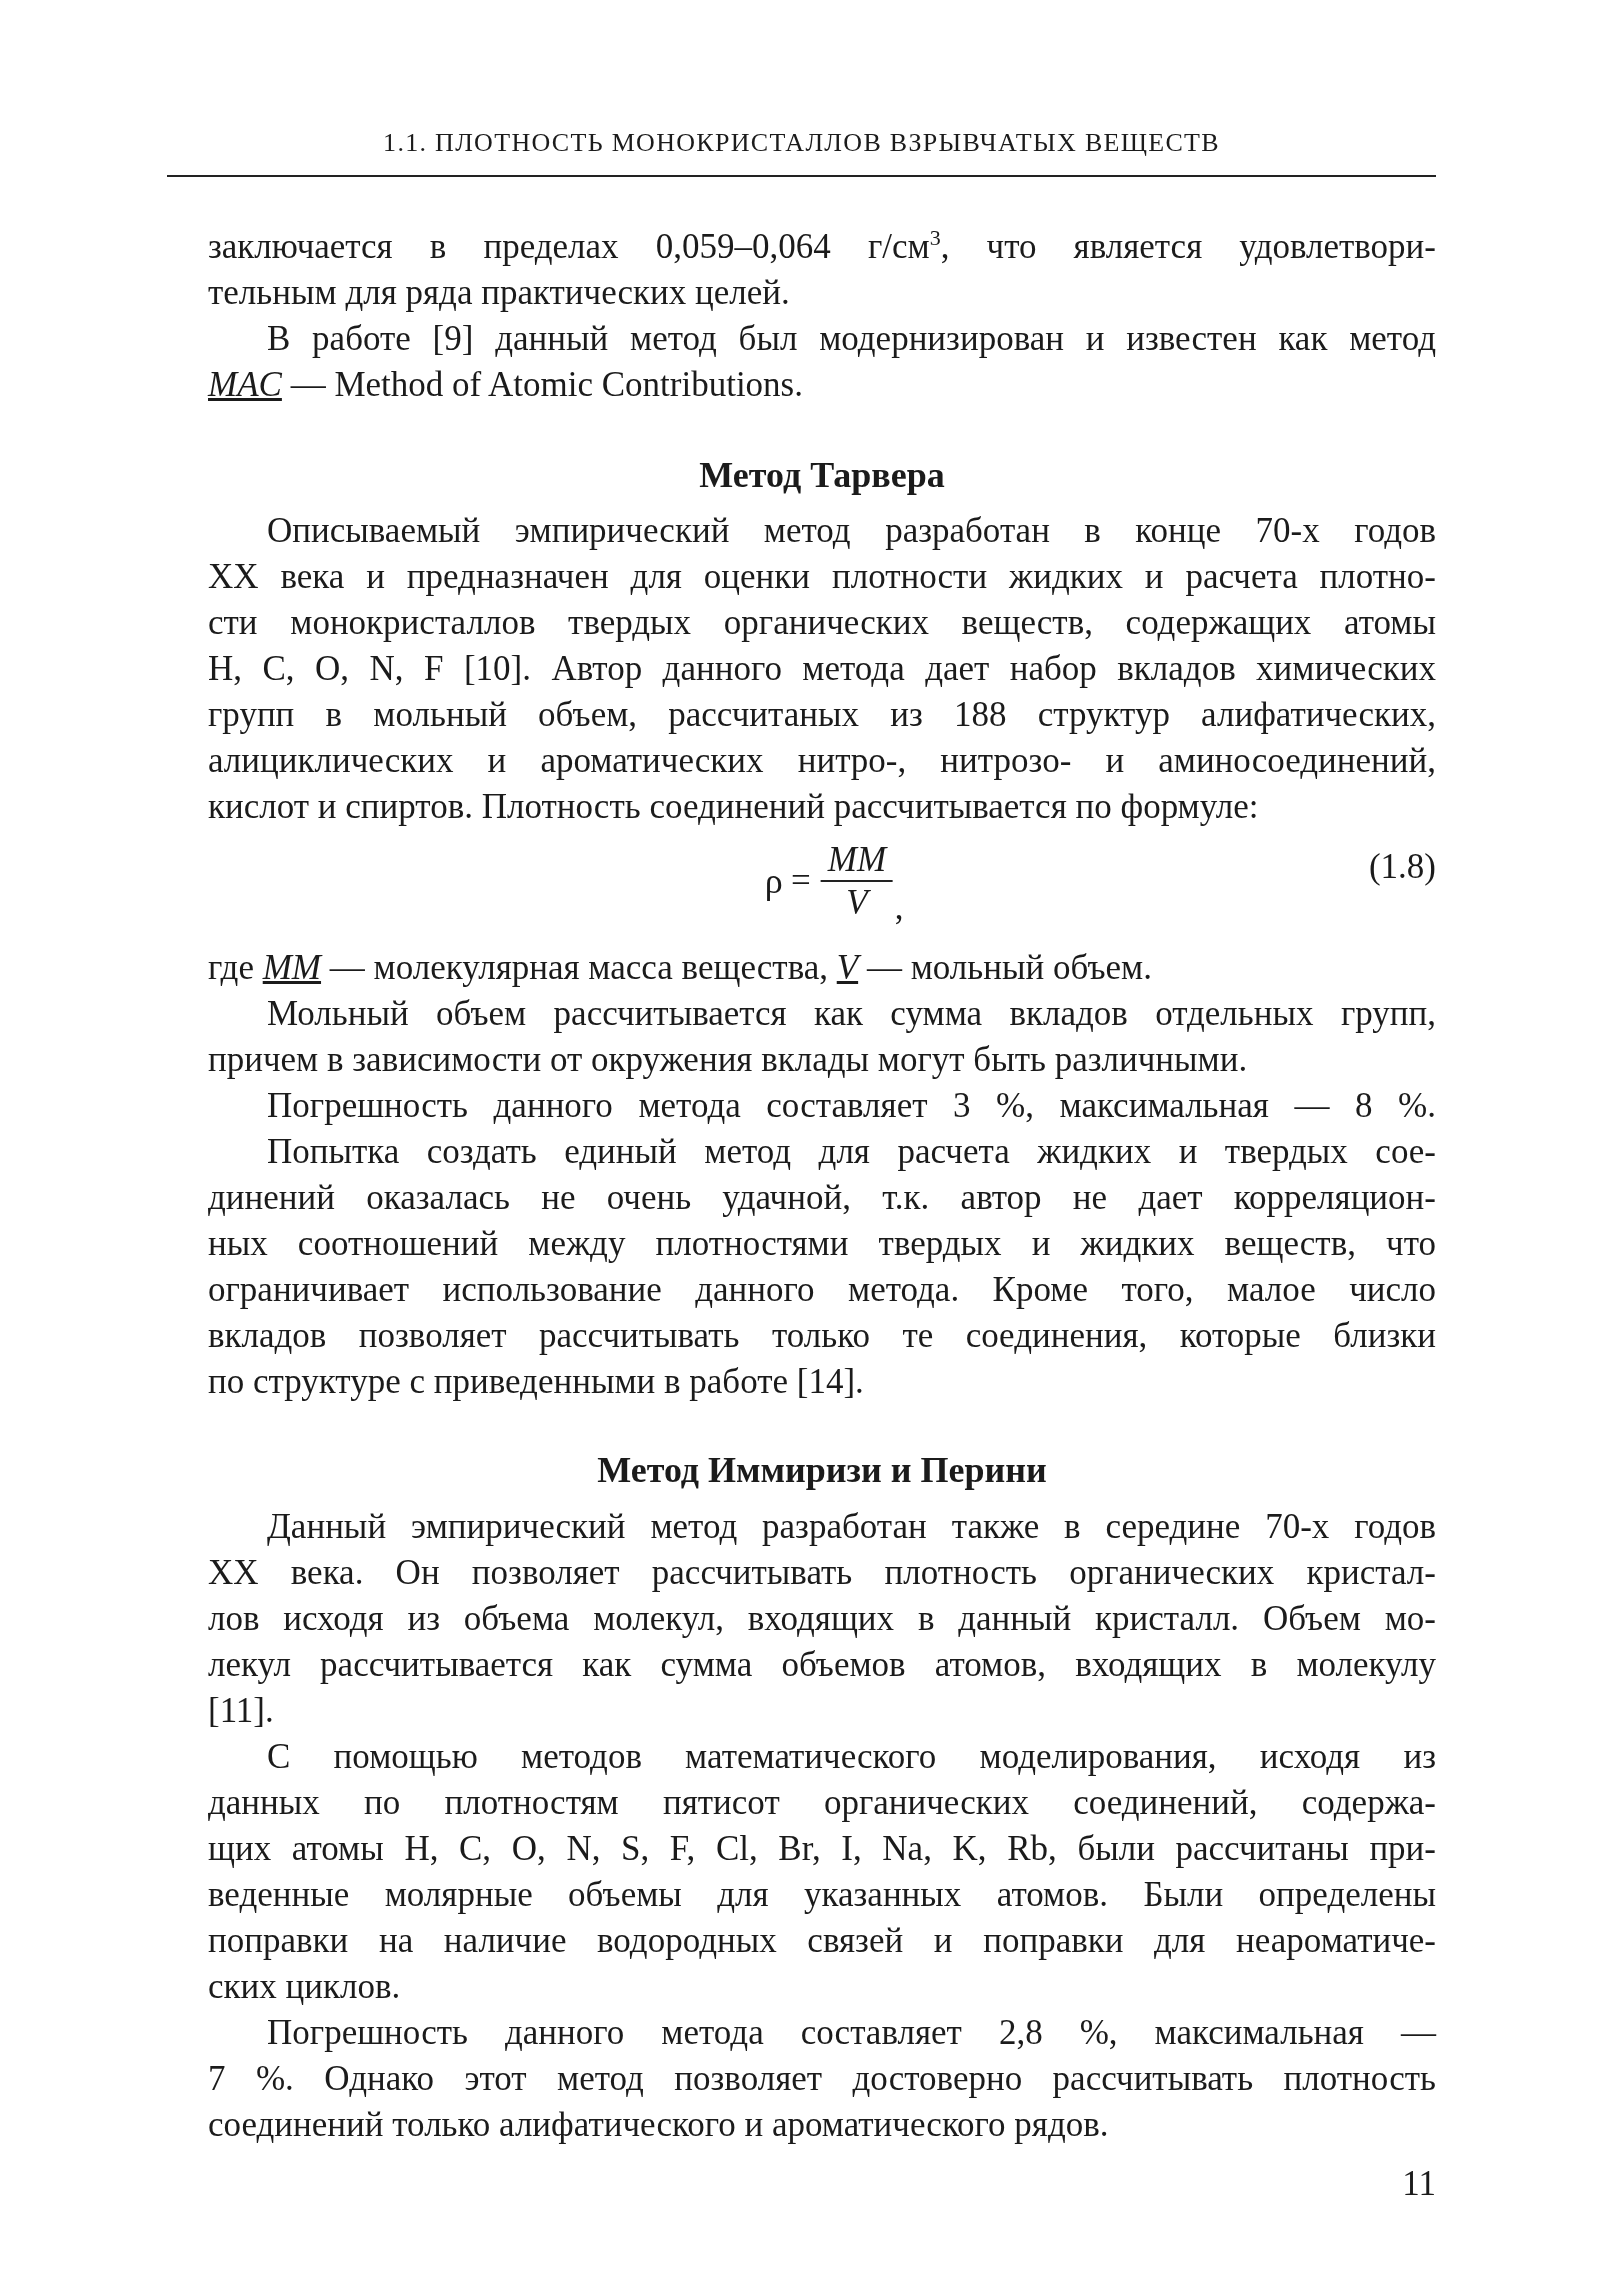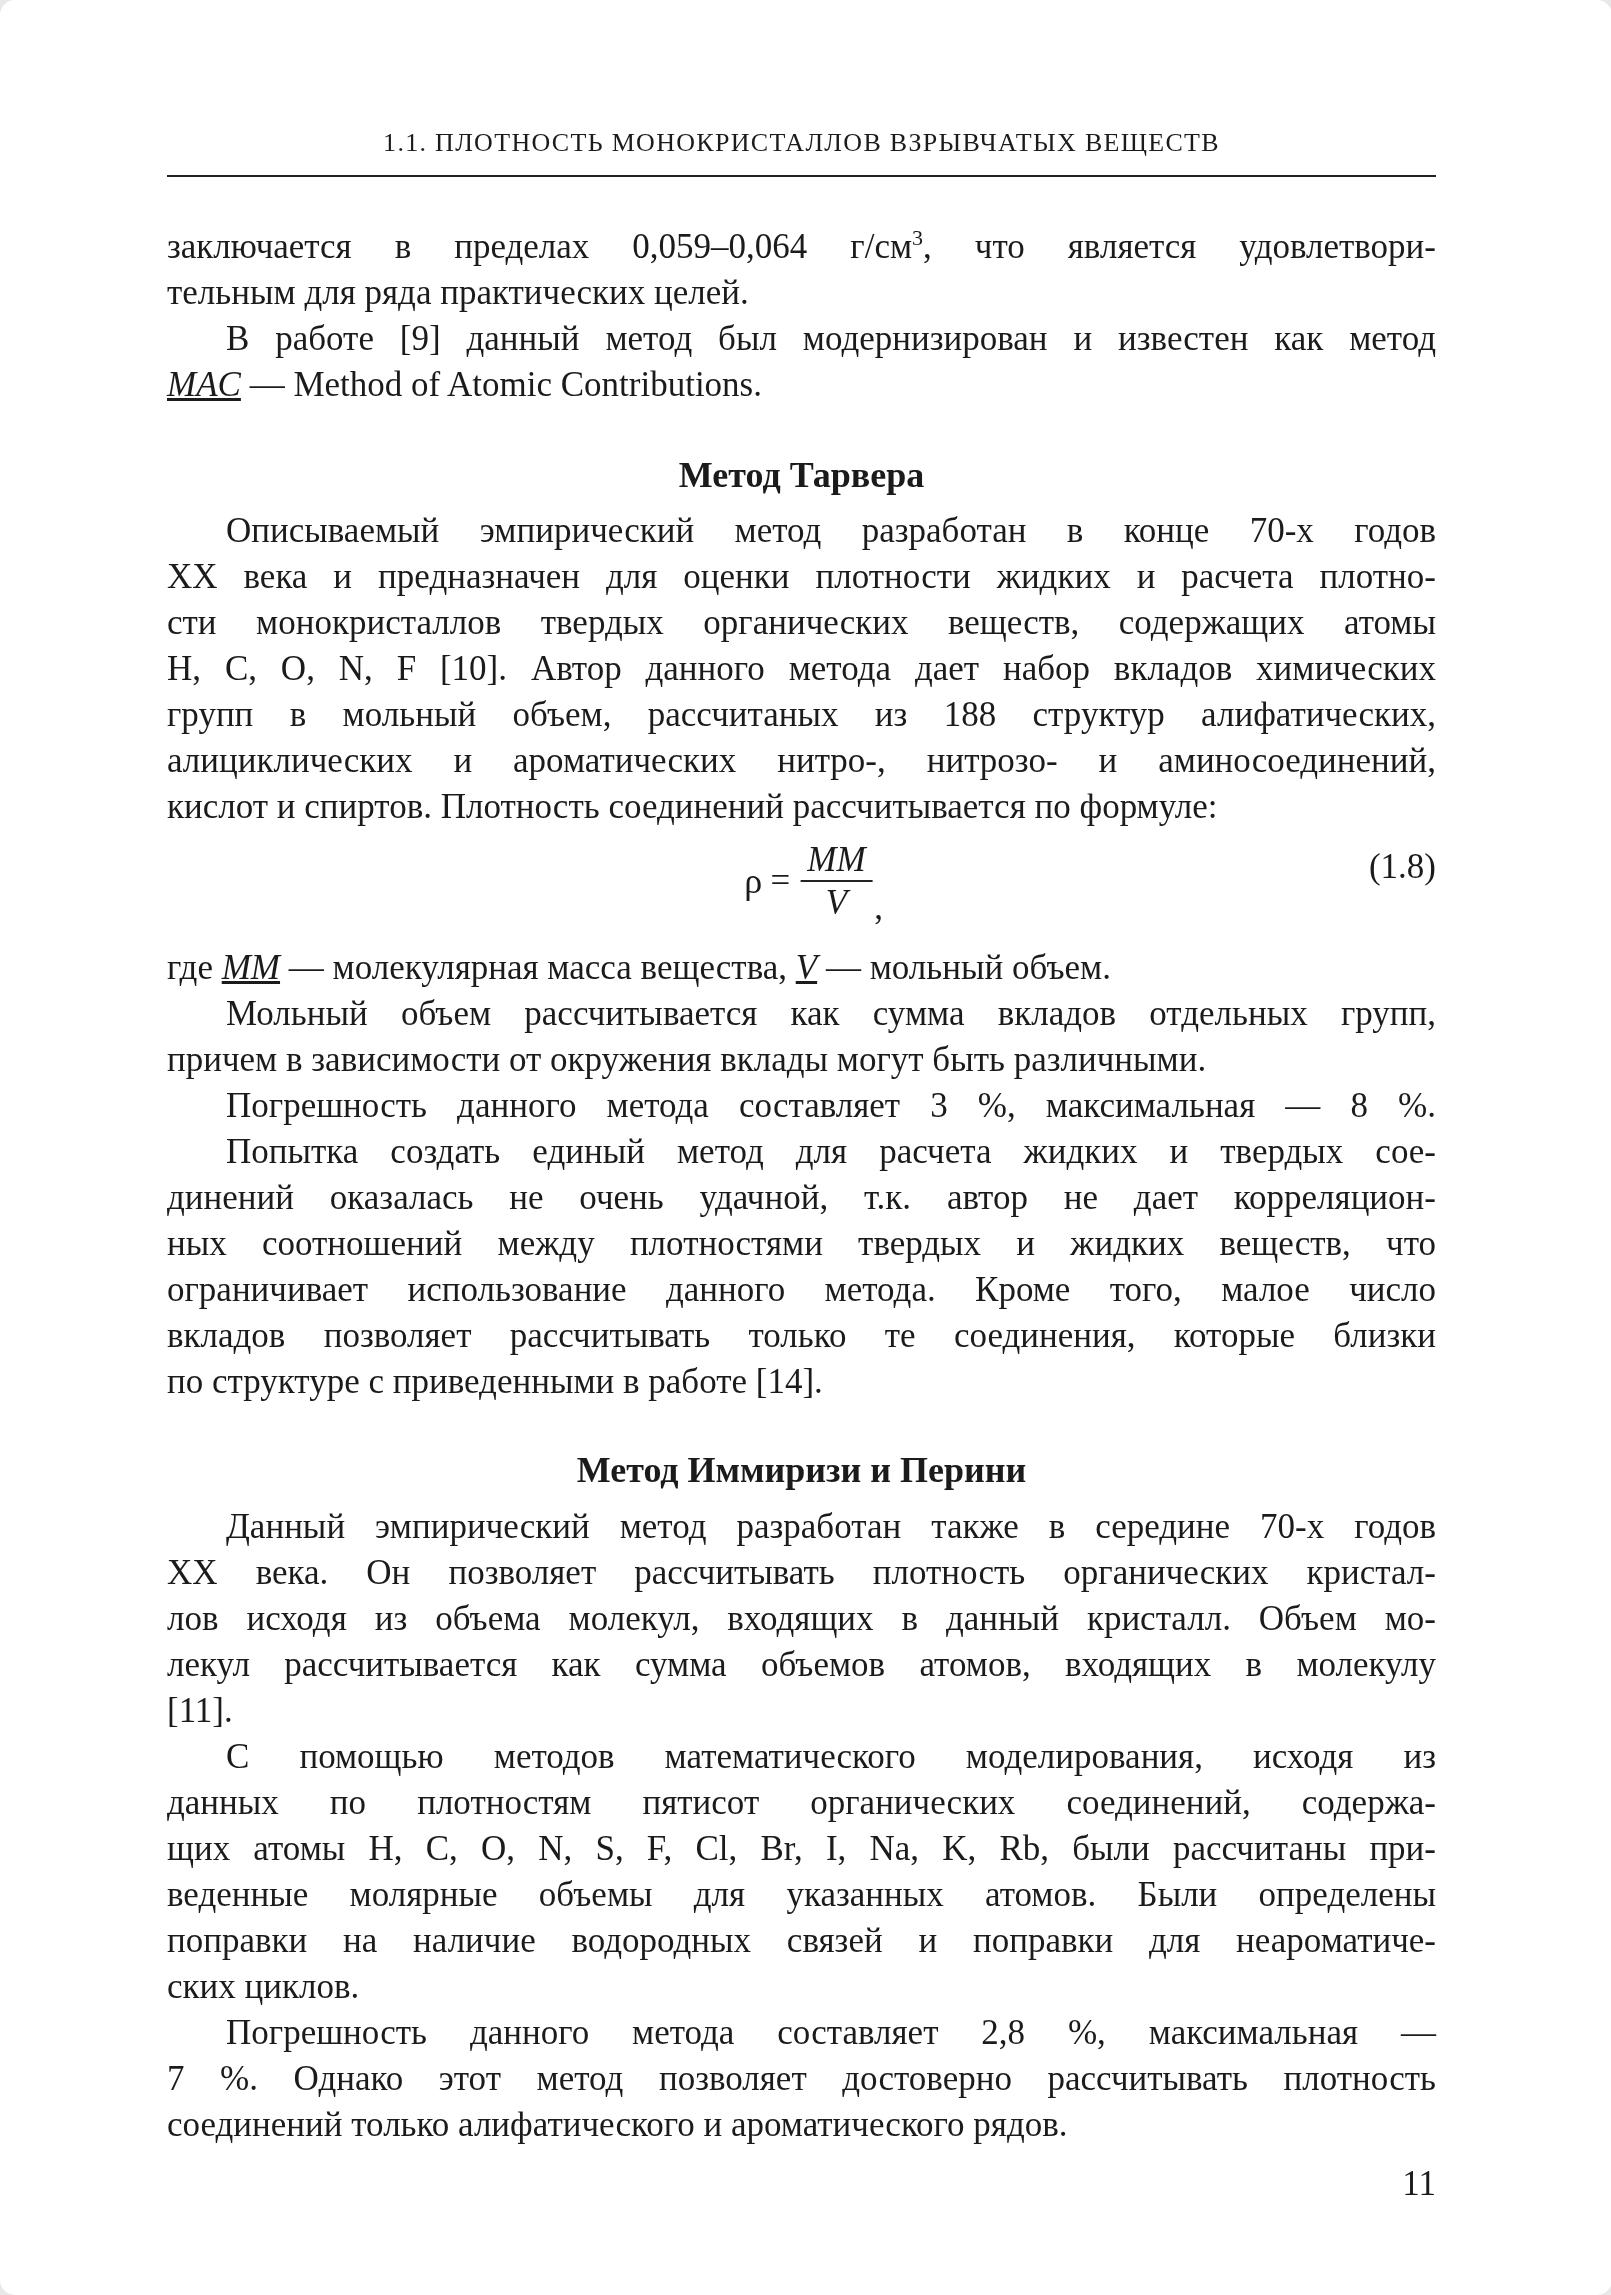"1.1. ПЛОТНОСТЬ МОНОКРИСТАЛЛОВ ВЗРЫВЧАТЫХ" .page { border-radius: 15px -> none }
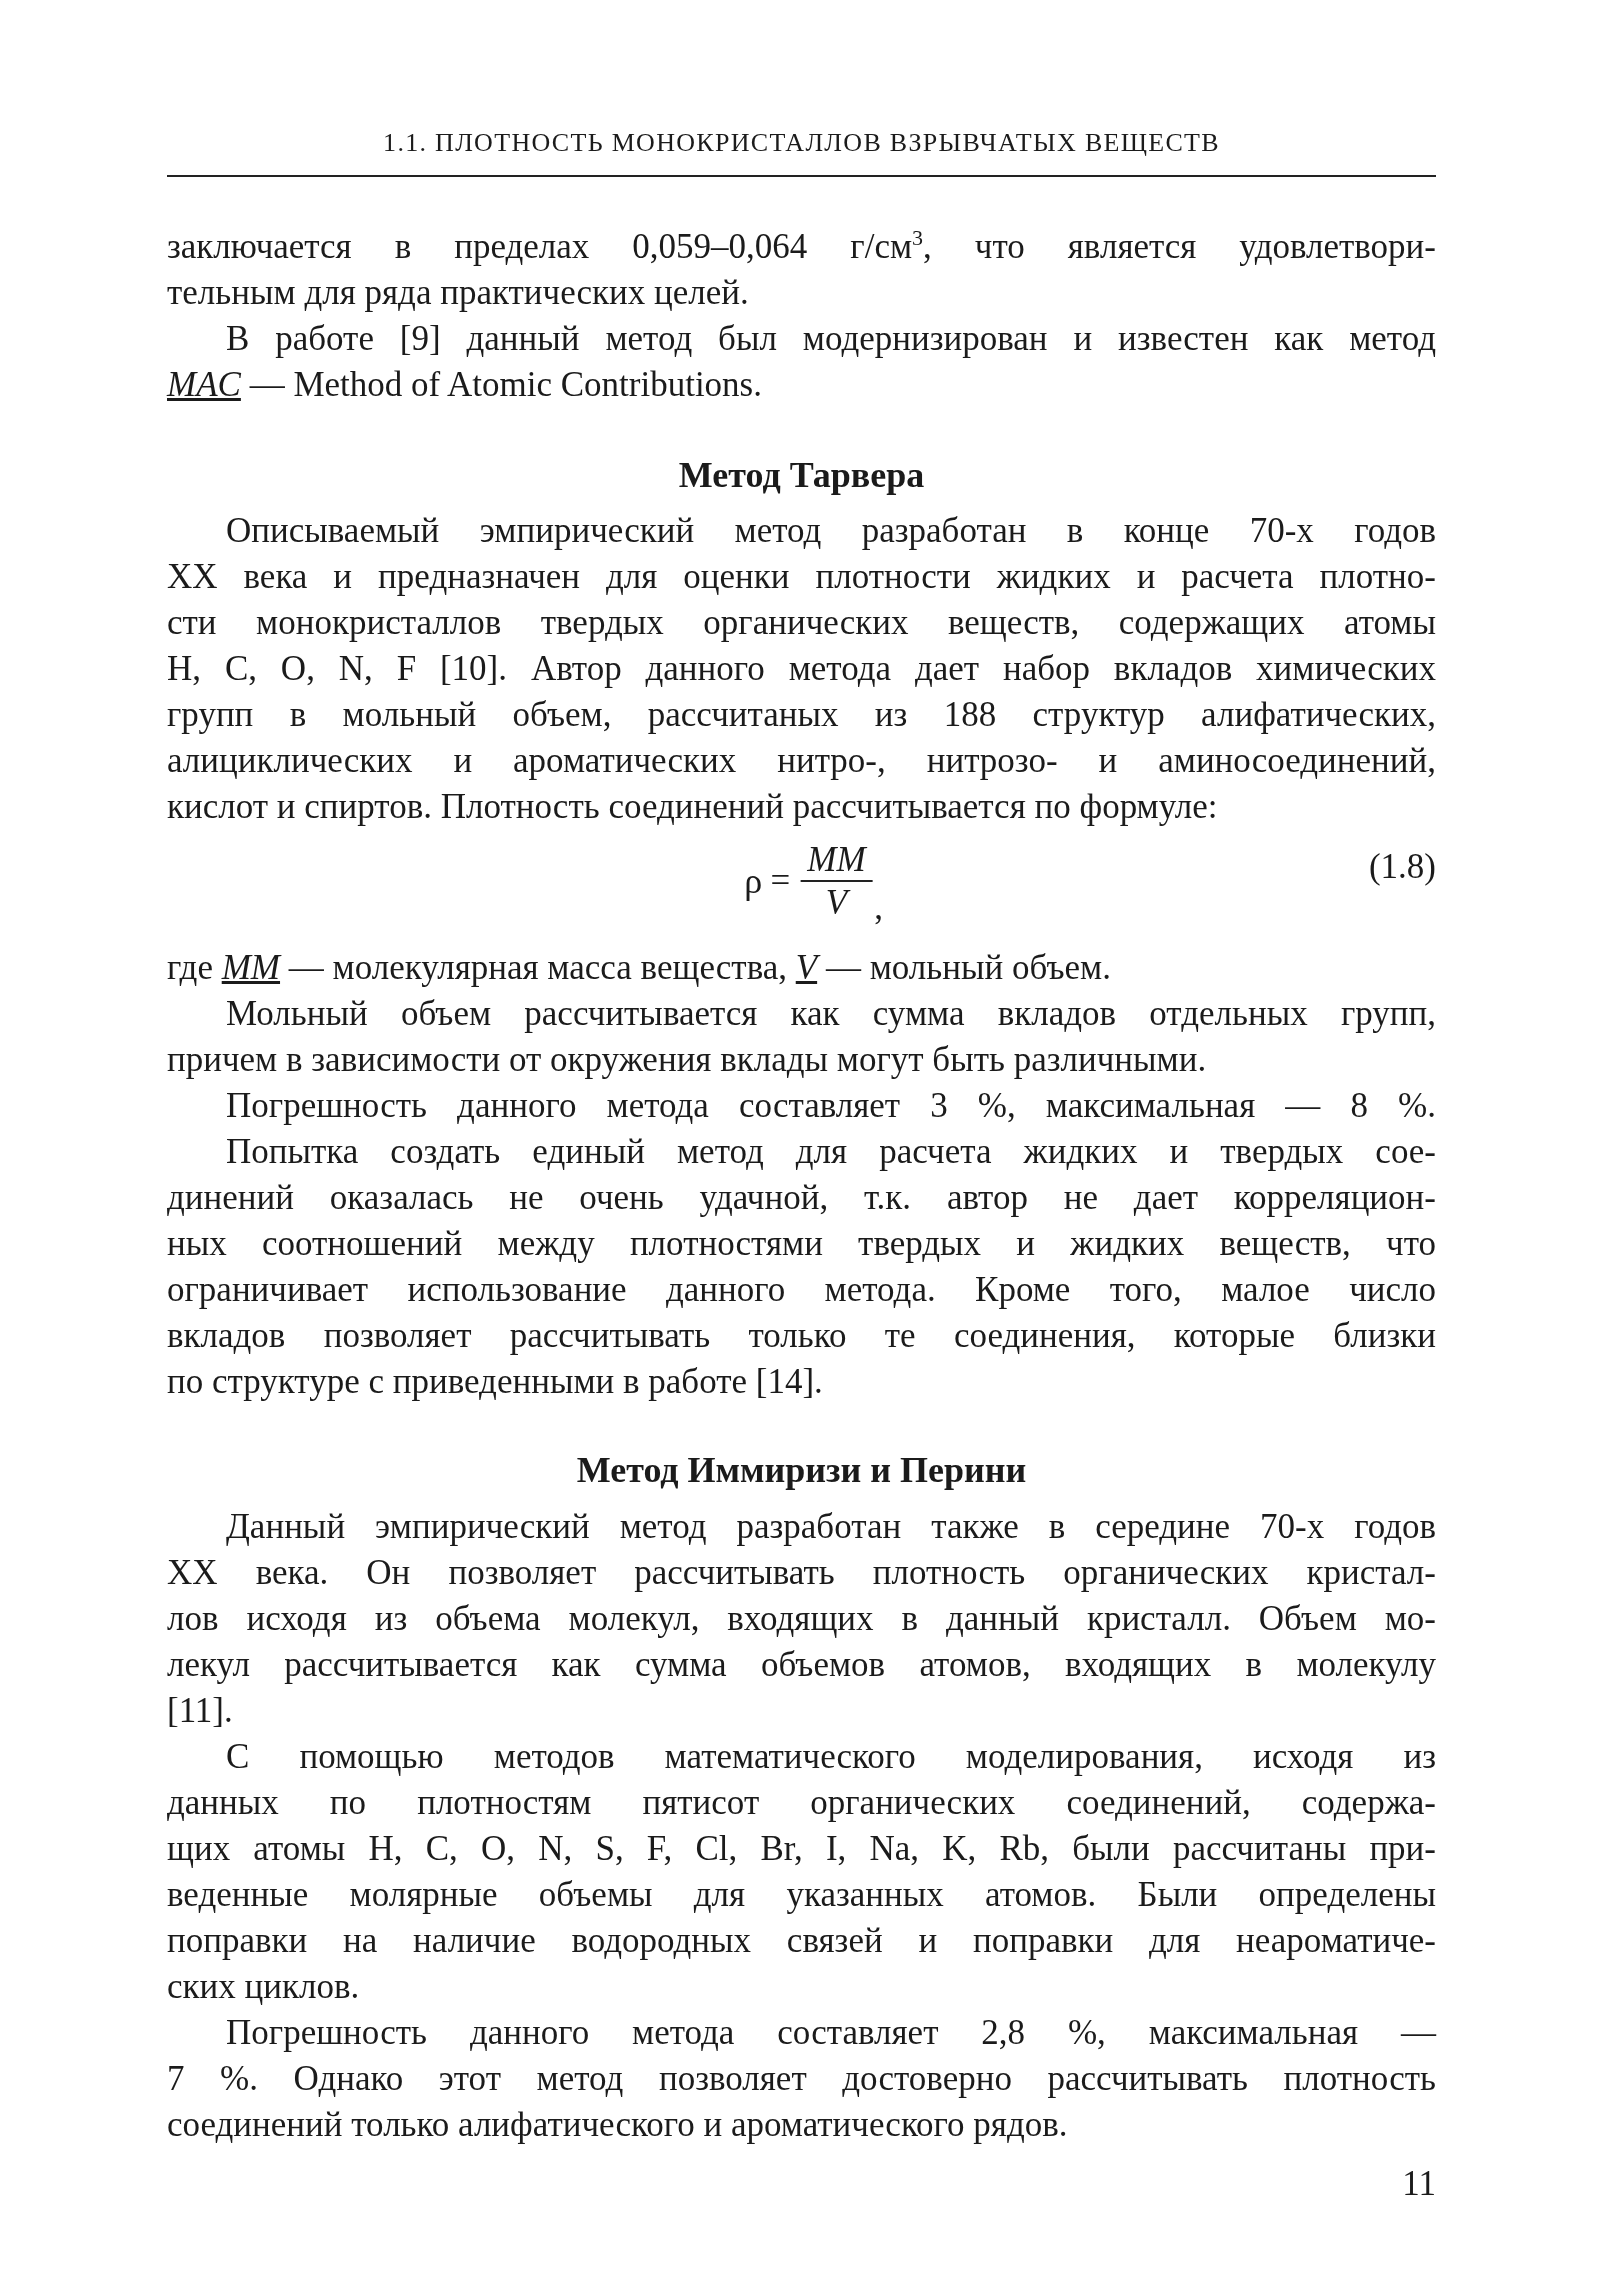"заключается в пределах 0,059–0,064" .bodytext { margin-left: none -> 41px }
